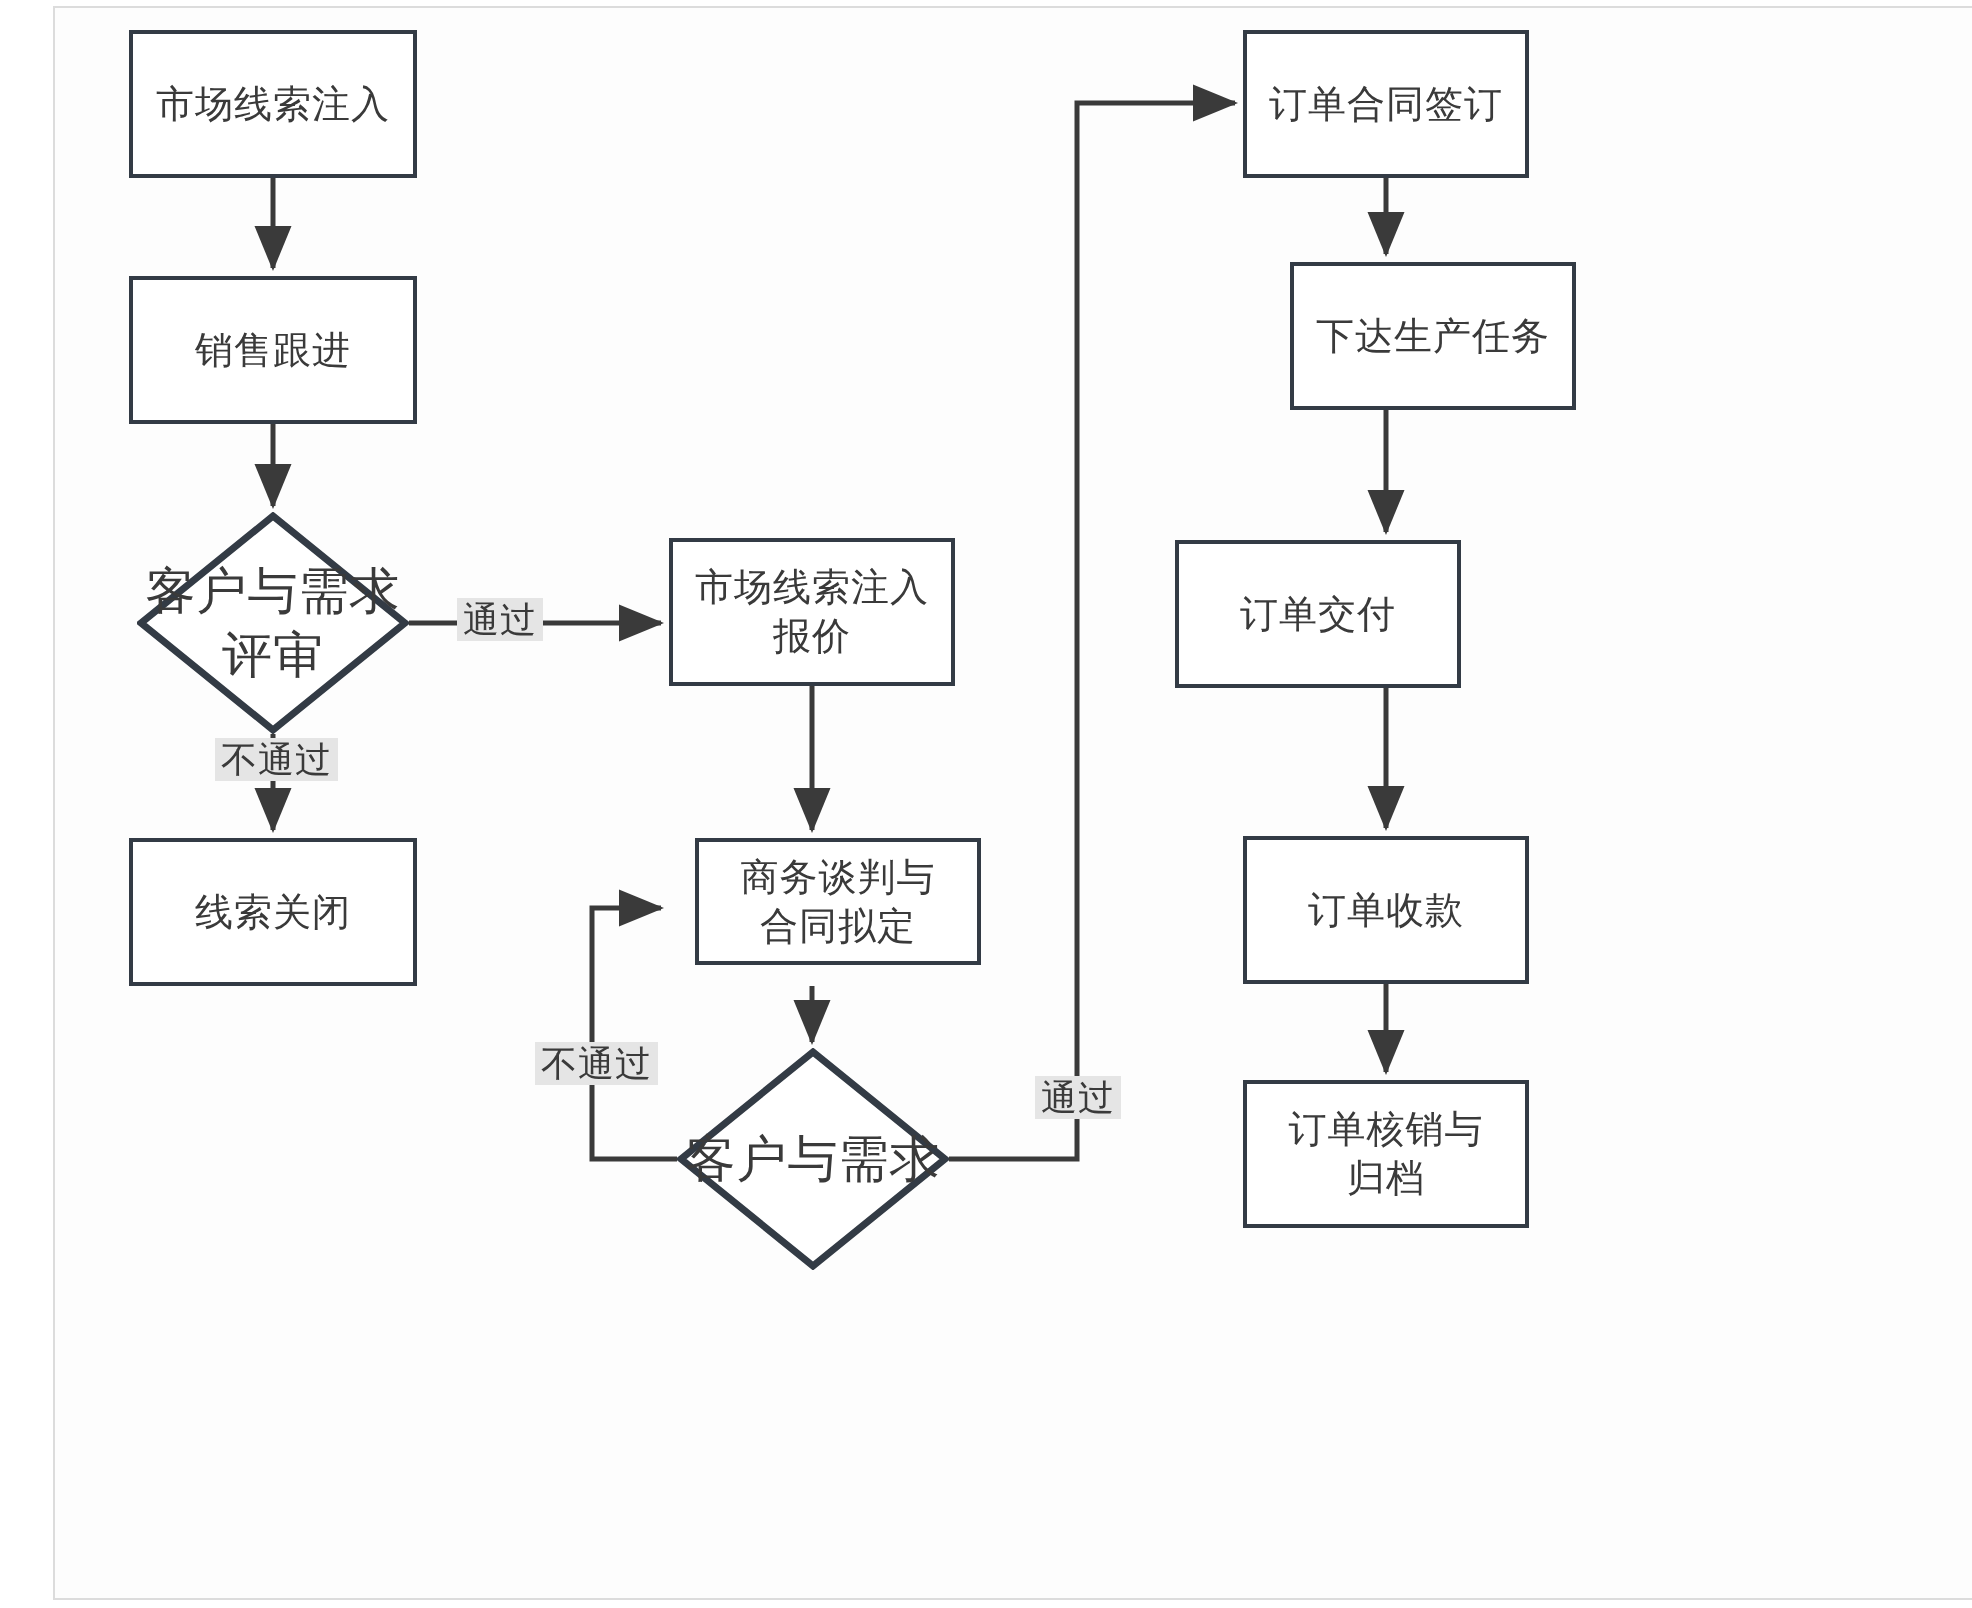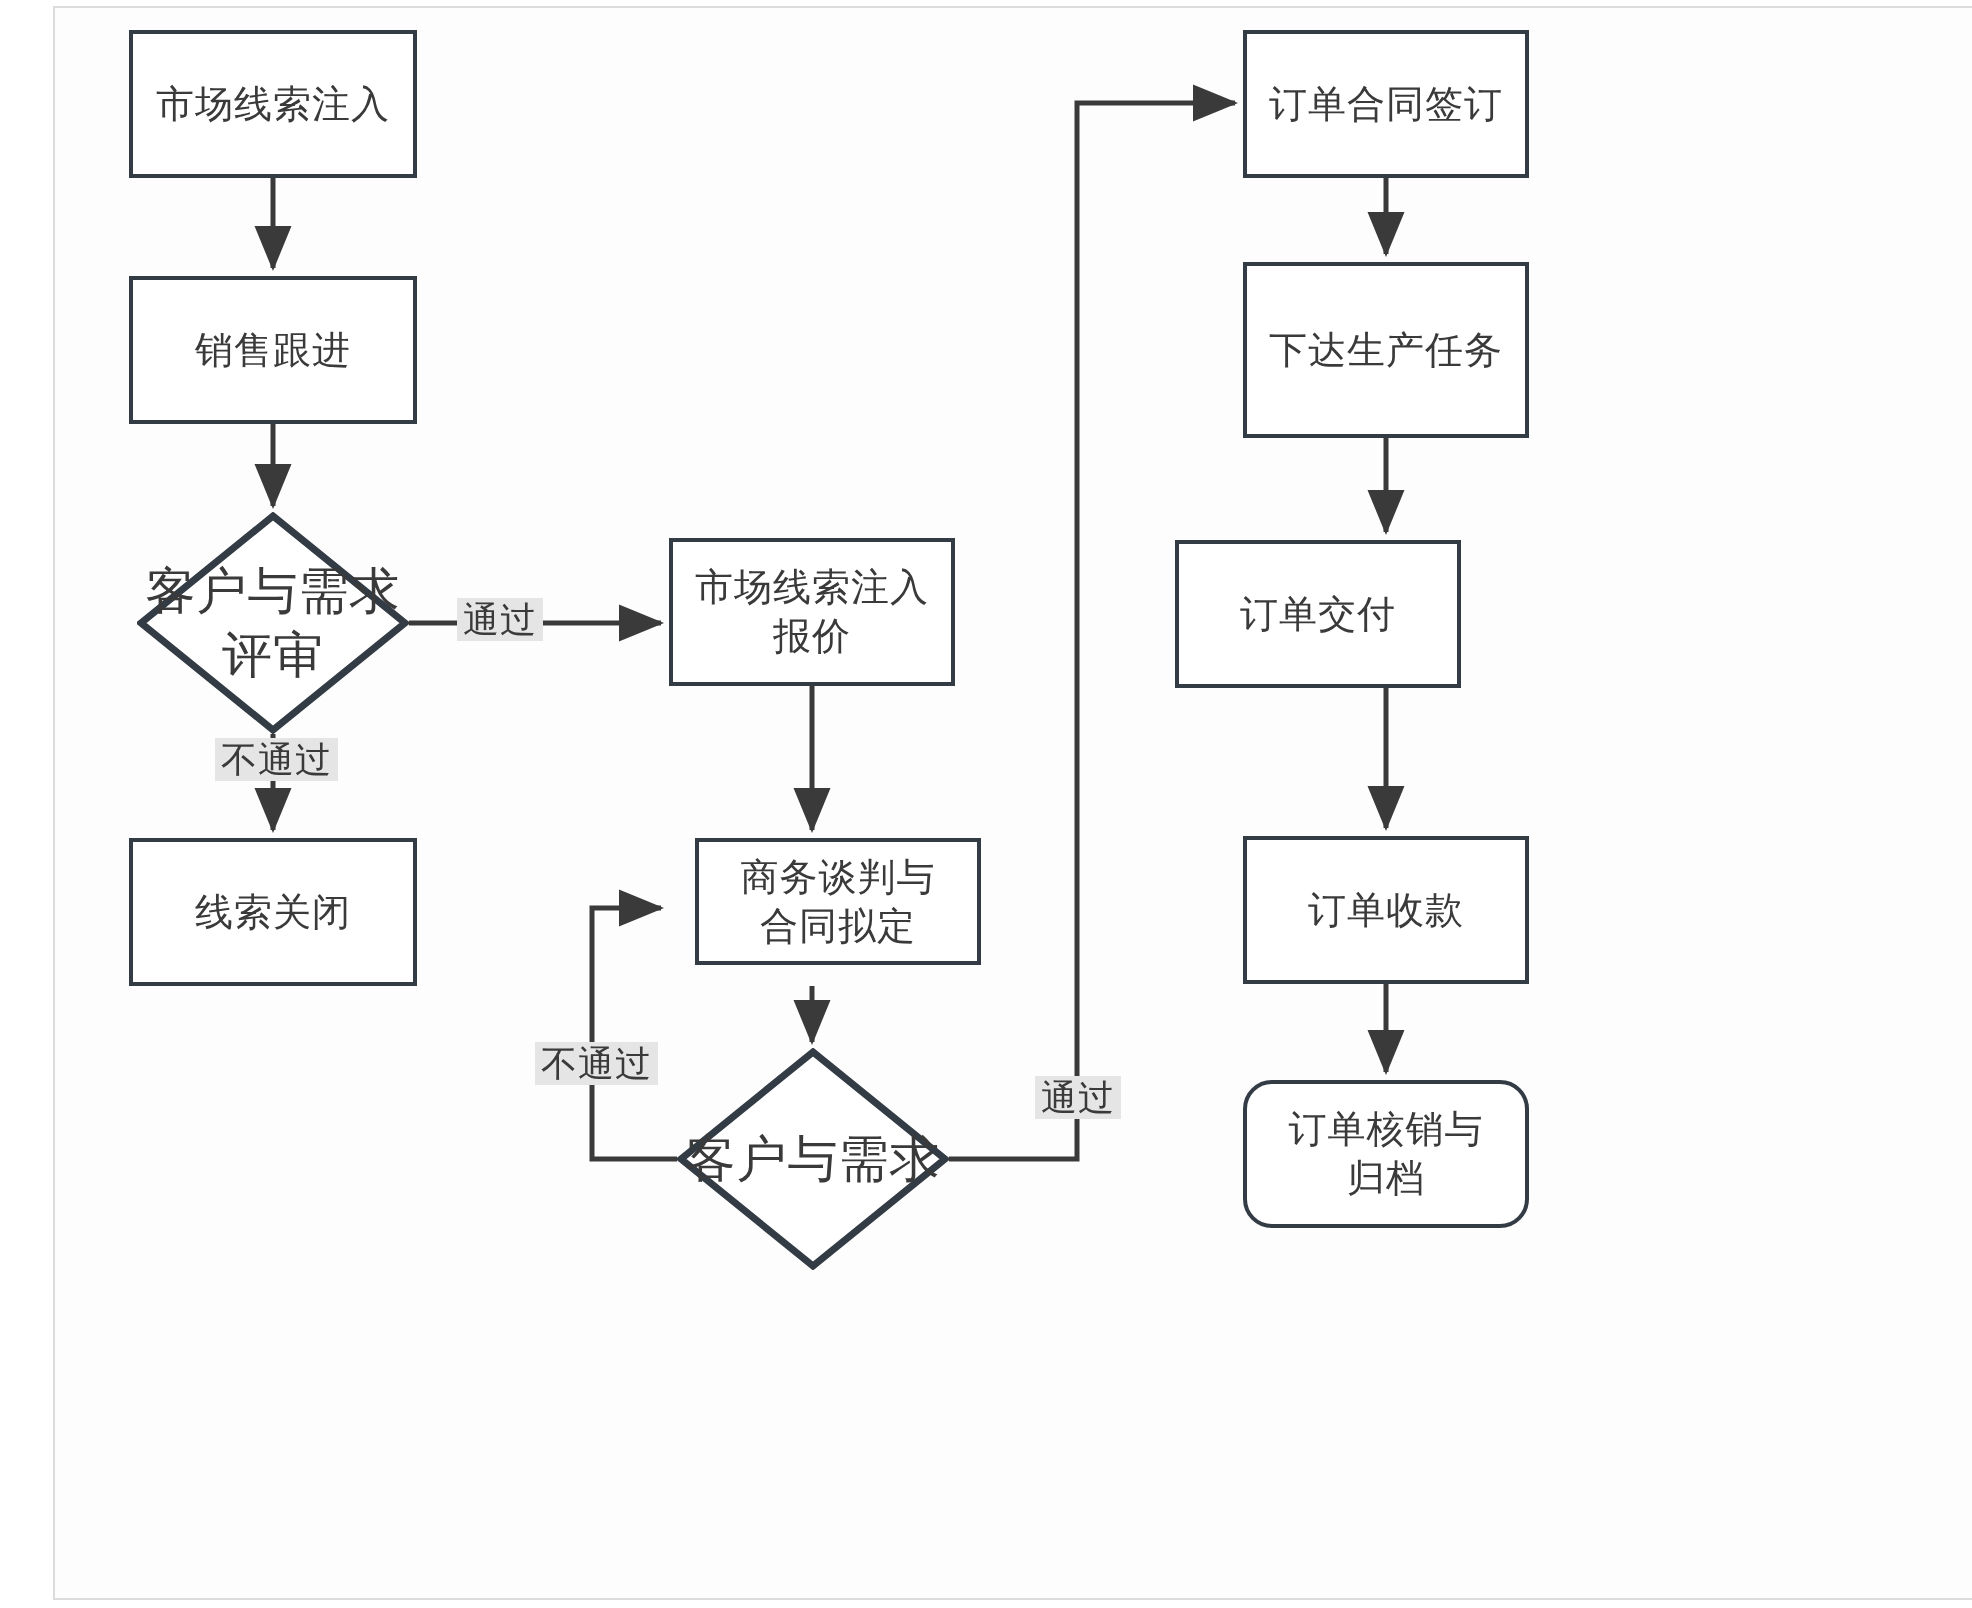"下达生产任务" div.node { height: 176px -> 148px; left: 1196px -> 1243px }
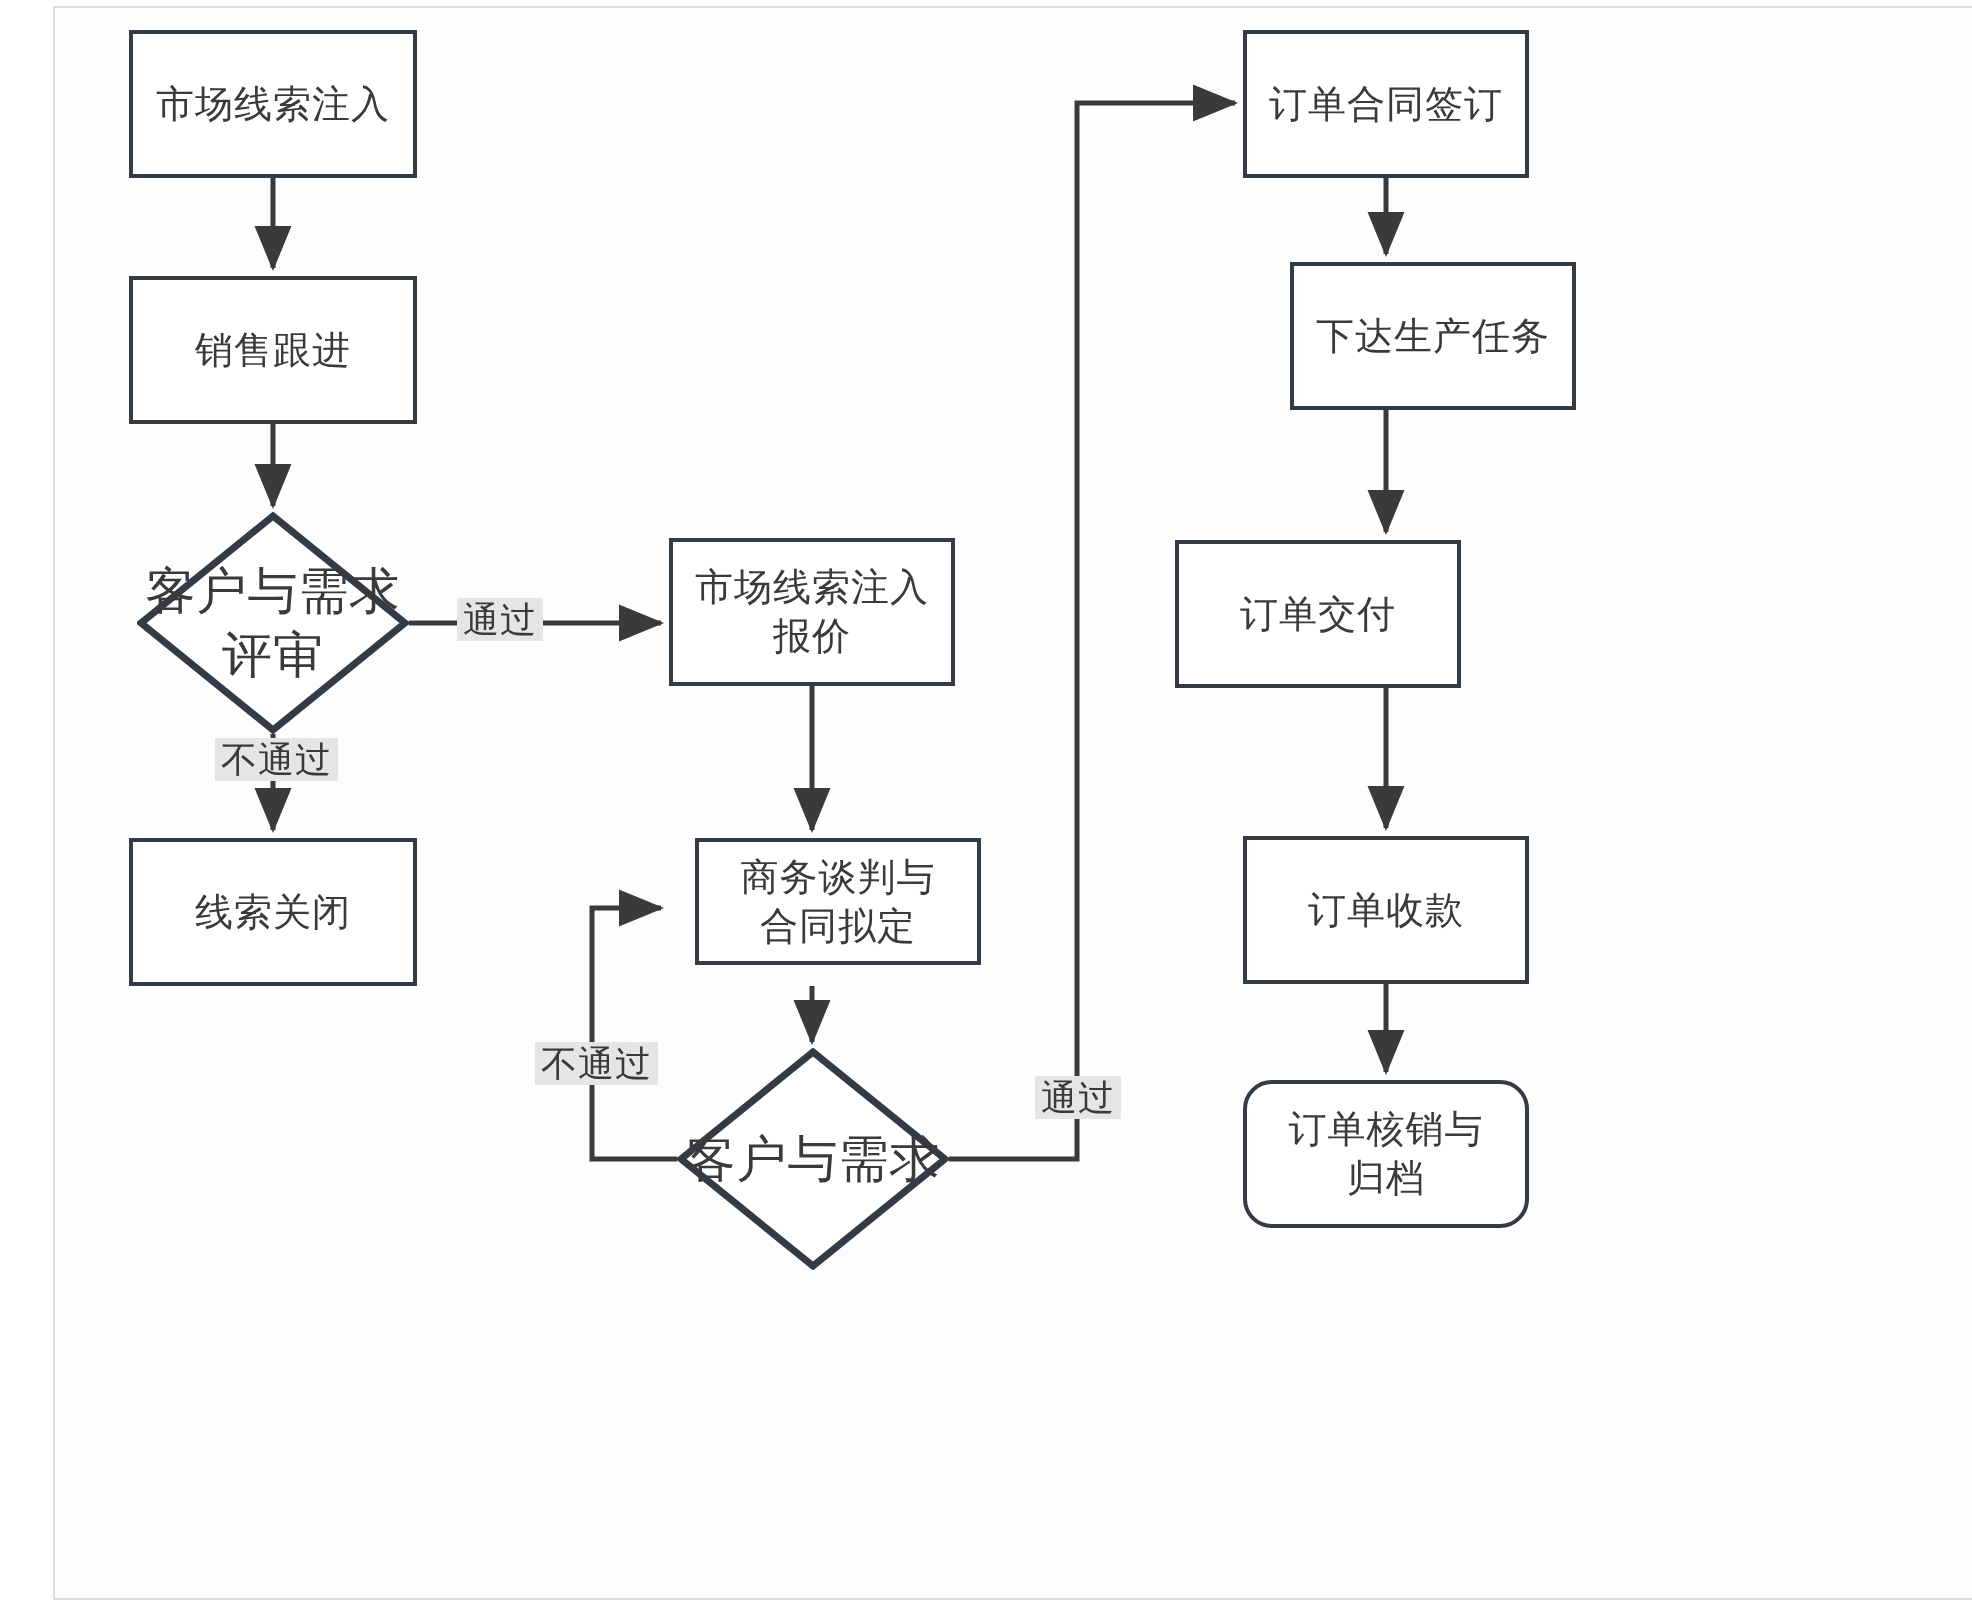"订单核销与" div.node { border-radius: 29px -> none }
